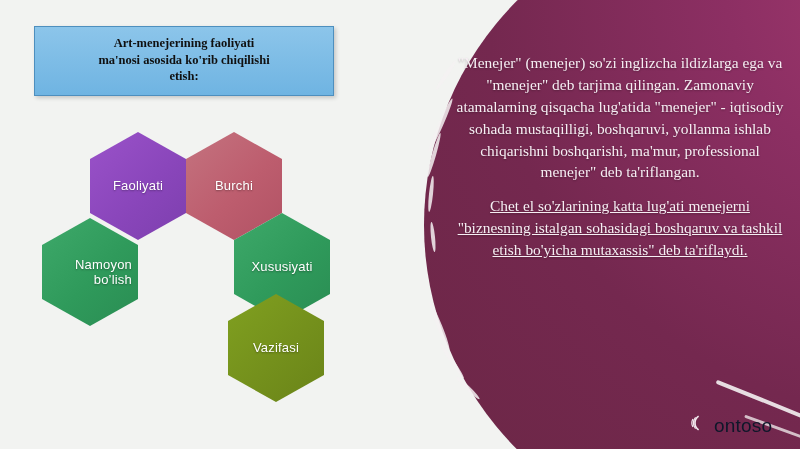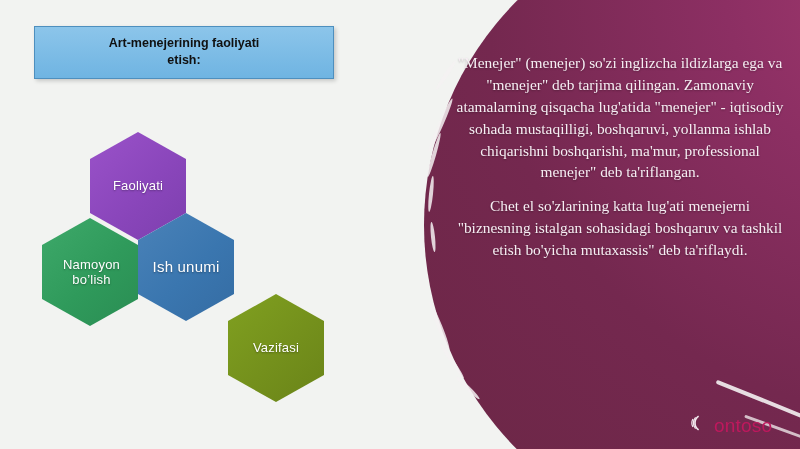"Art-menejerining faoliyati" .header-box { font-family: Liberation Sans, sans-serif -> Liberation Serif, serif }
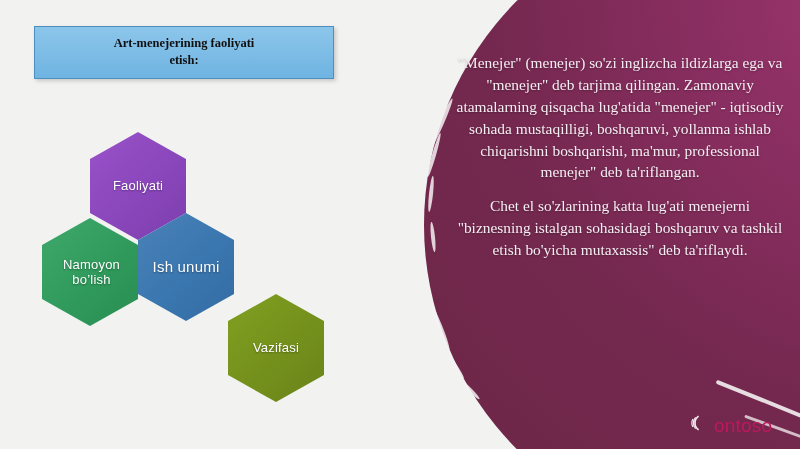"ma'nosi asosida ko'rib chiqilishi" span.line { html: none -> <span>ma'nosi asosida ko'rib chiqilishi</span> }
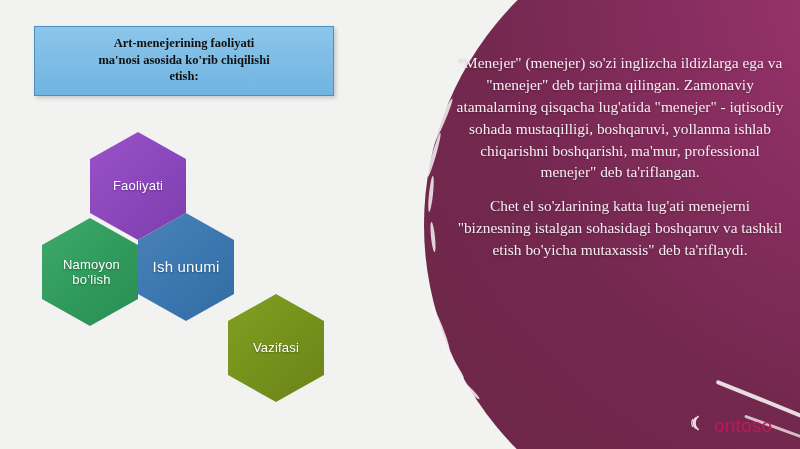"Faoliyati" .hex { text-align: center -> right }
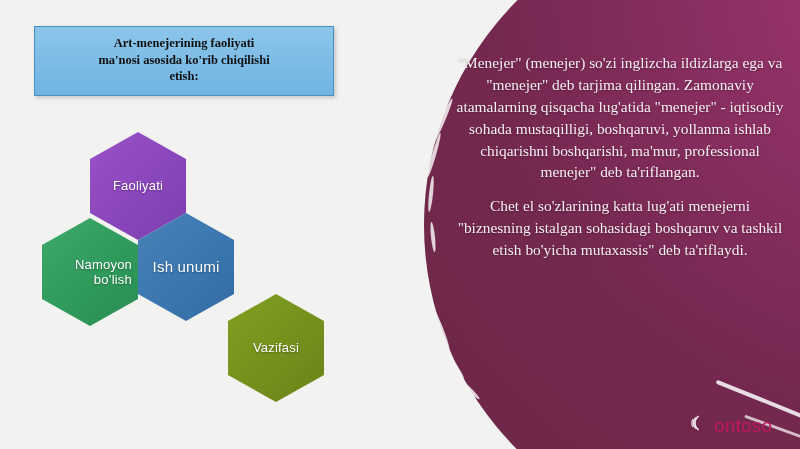"Burchi" div.hex { html: none -> <div> <span>Burchi</span> </div> }
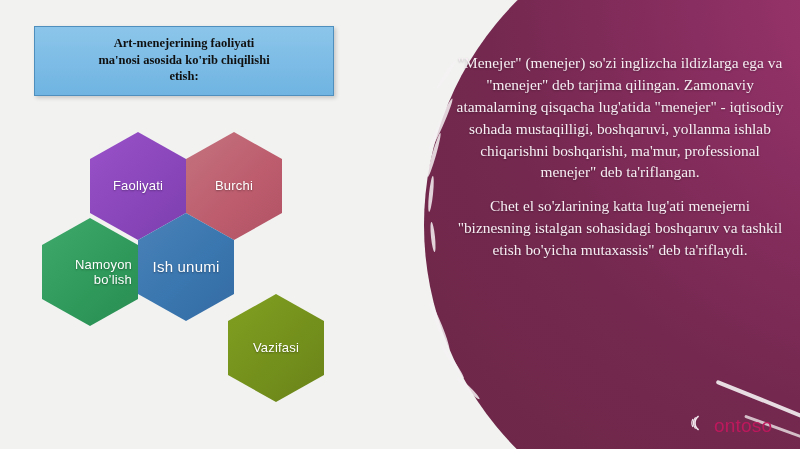"Chet el so'zlarining katta lug'ati" .text-panel p:last-child { text-decoration: none -> underline }
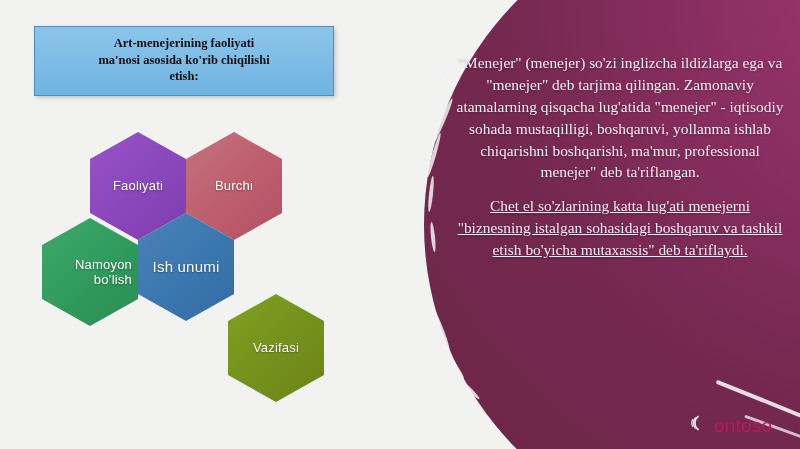"Ish unumi" div.hex { html: <div> <span>Ish unumi</span> </div> -> none }
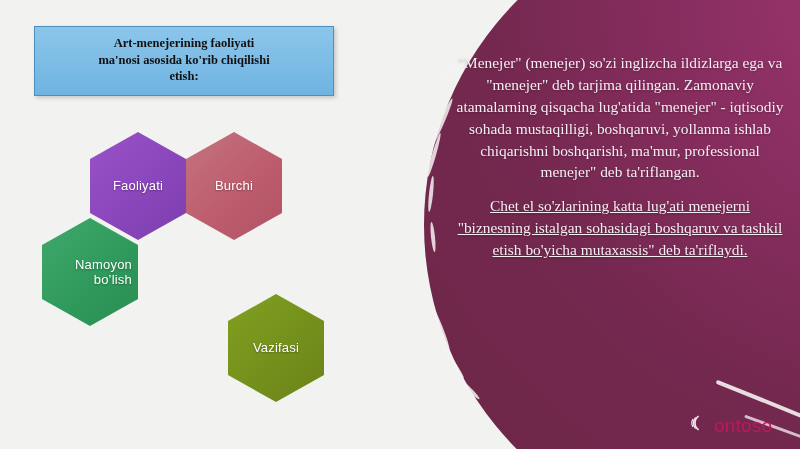"Xususiyati" div.hex { html: none -> <div> <span>Xususiyati</span> </div> }
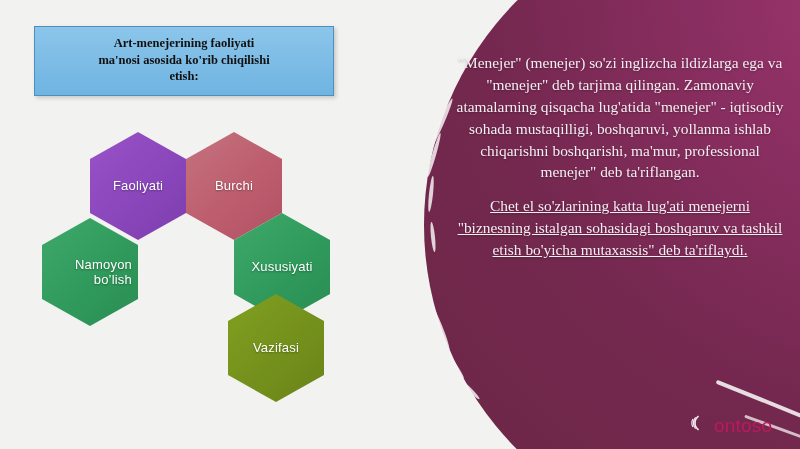"ontoso" .logo-text { color: #be185d -> #0f172a }
